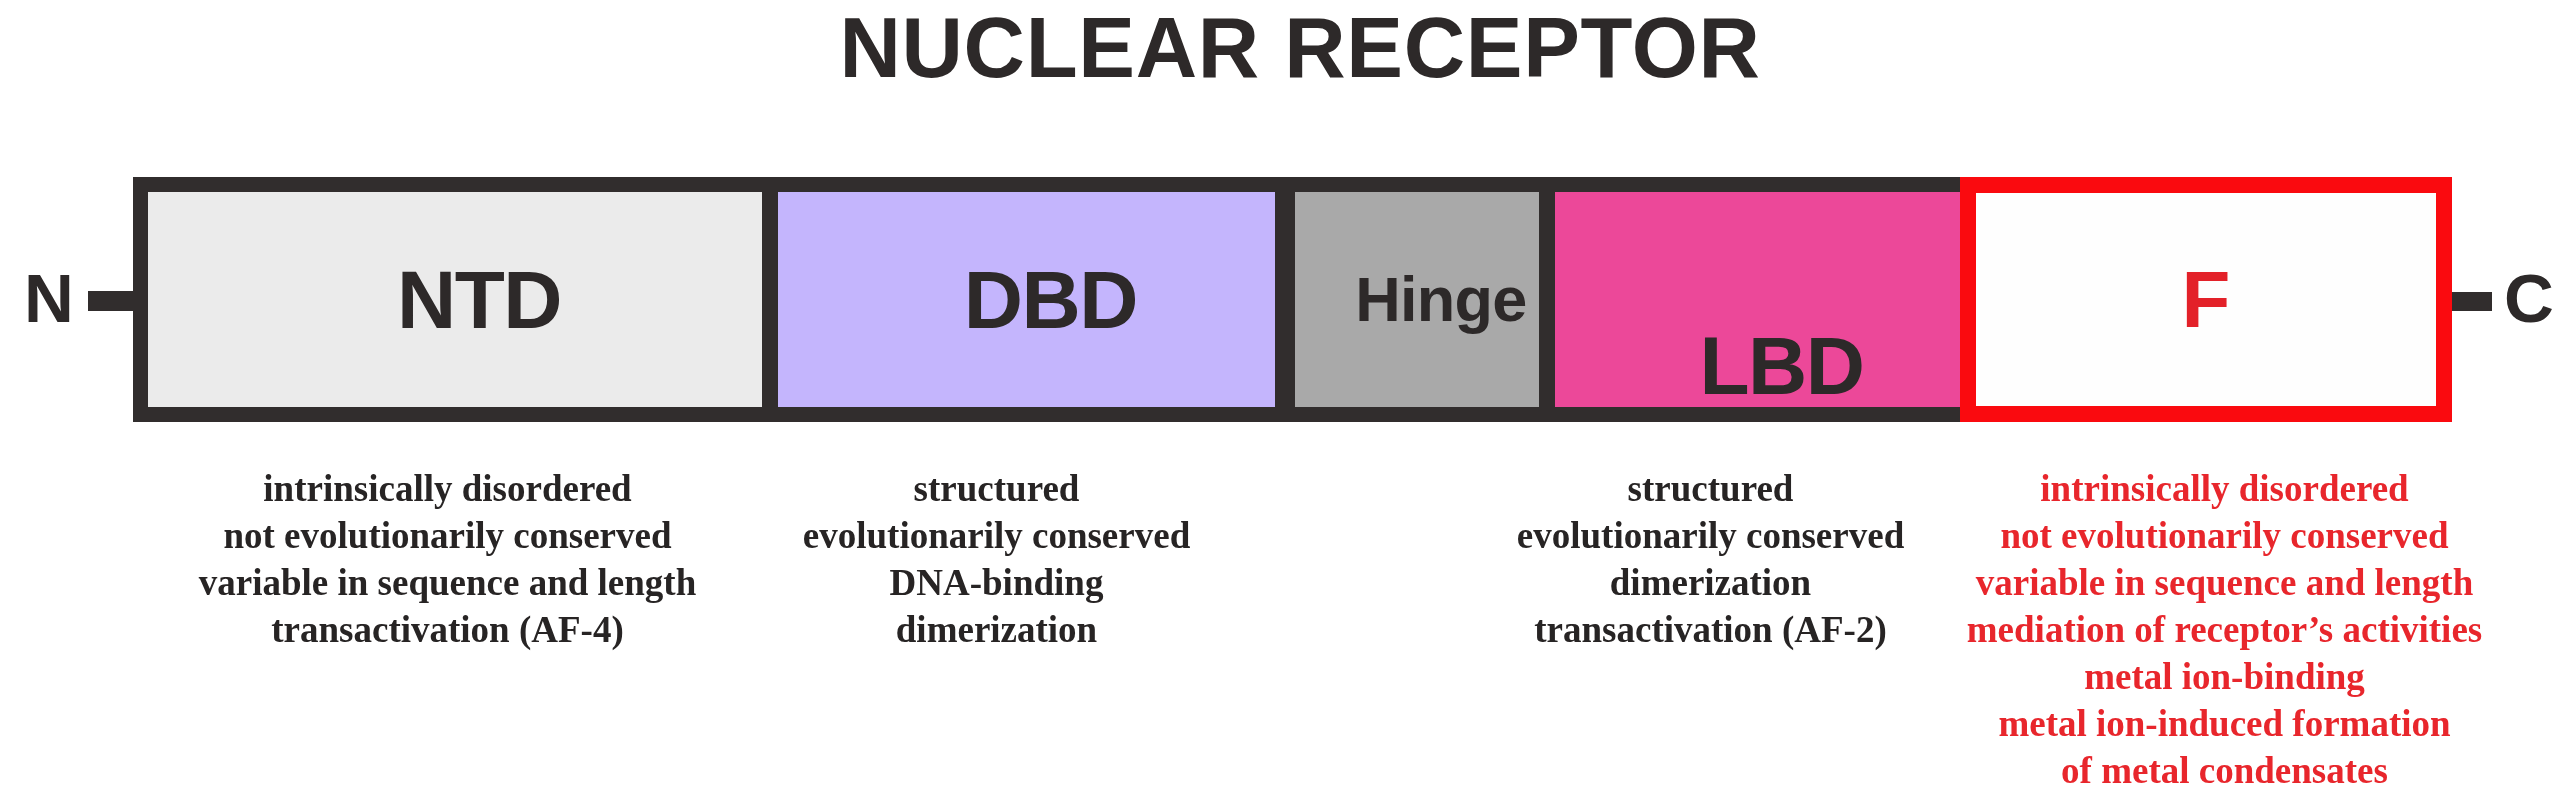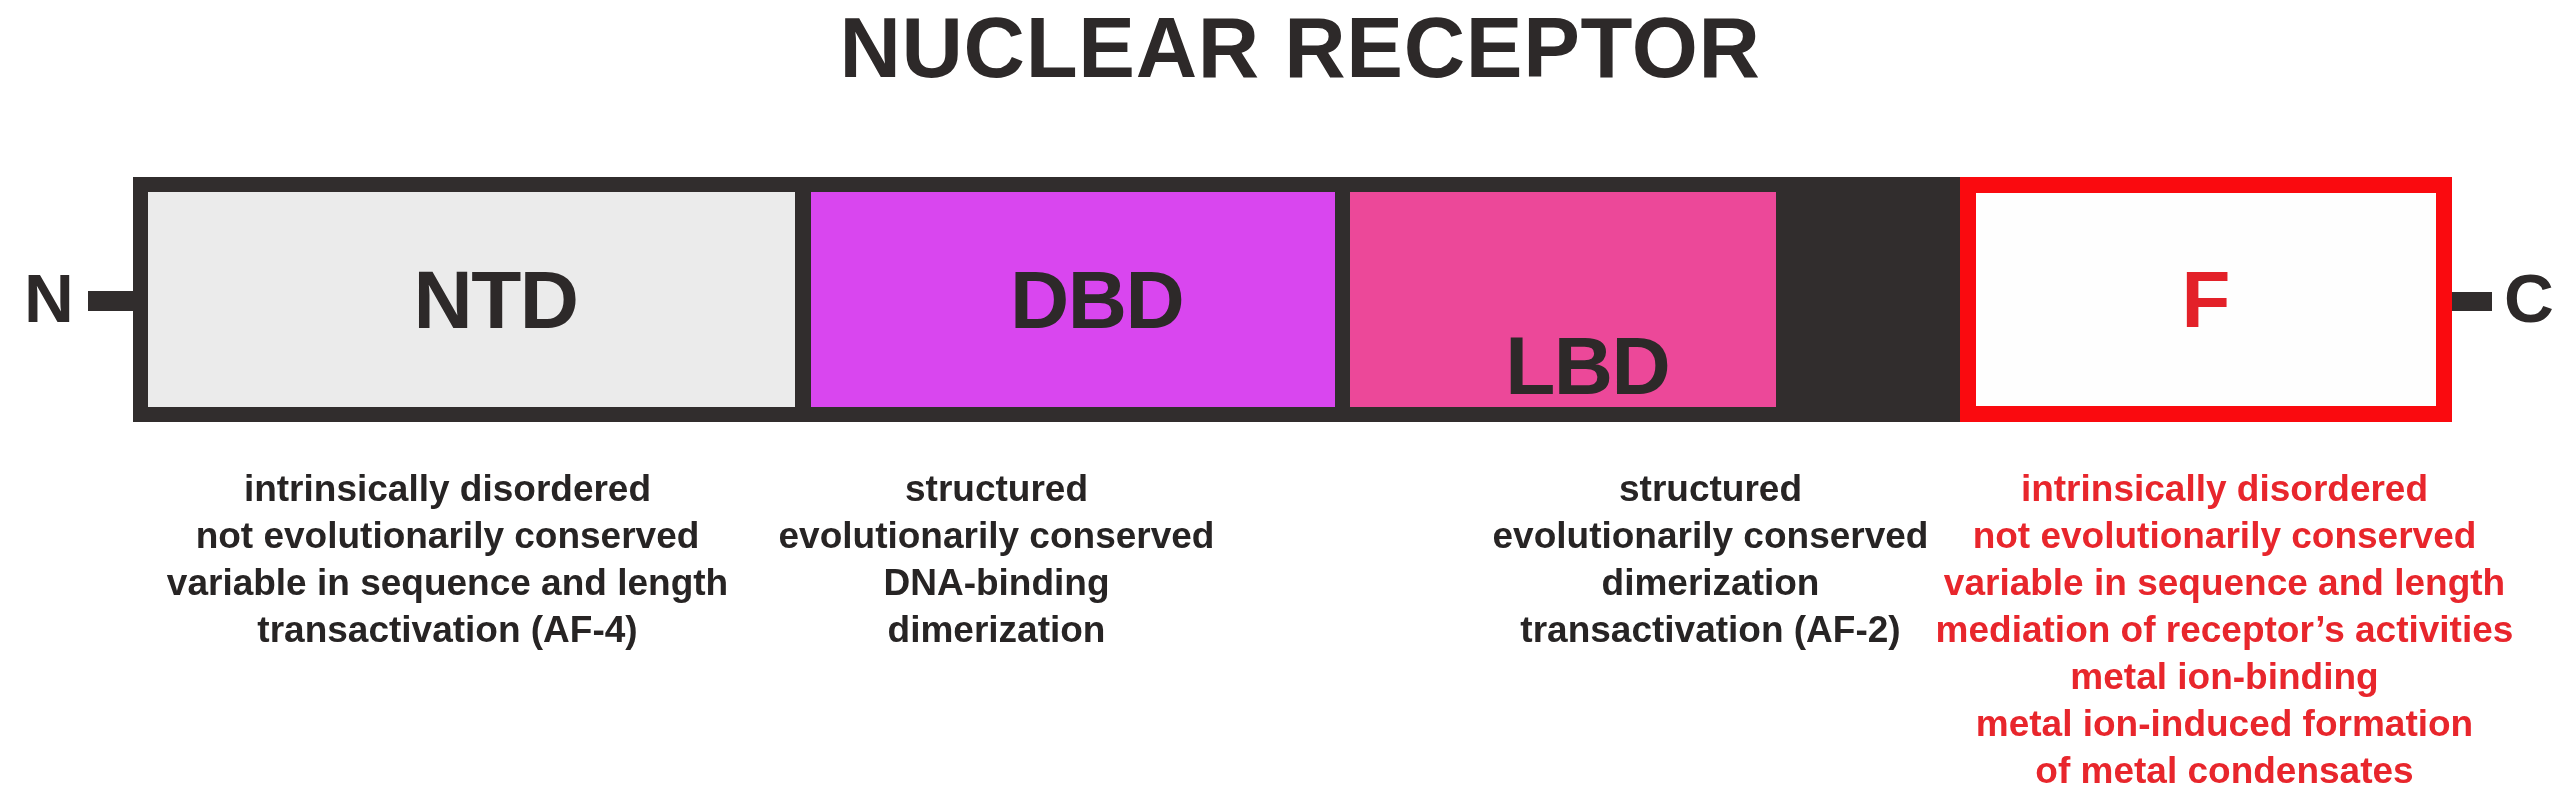"DBD" .seg-dbd { background: #d946ef -> #c4b5fd }
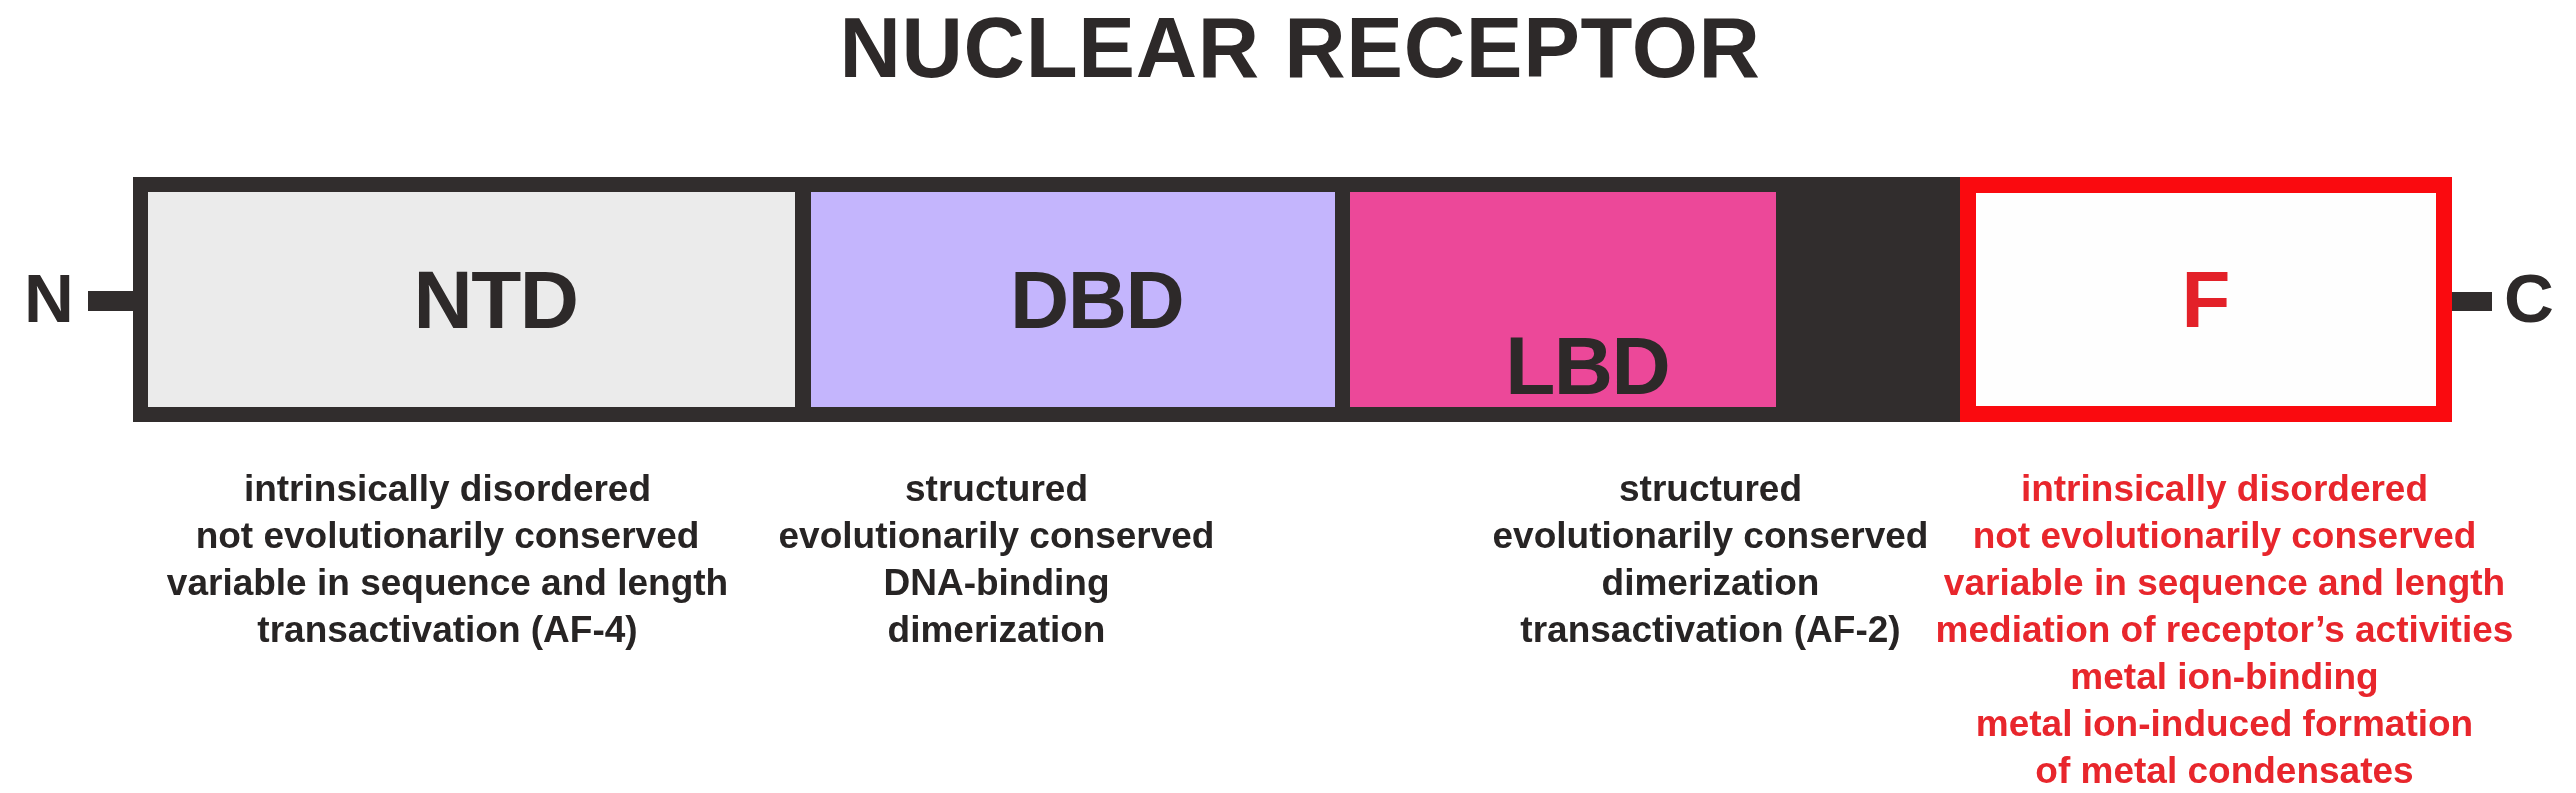"Hinge" div.segment { html: none -> <div> <span>Hinge</span> </div> }
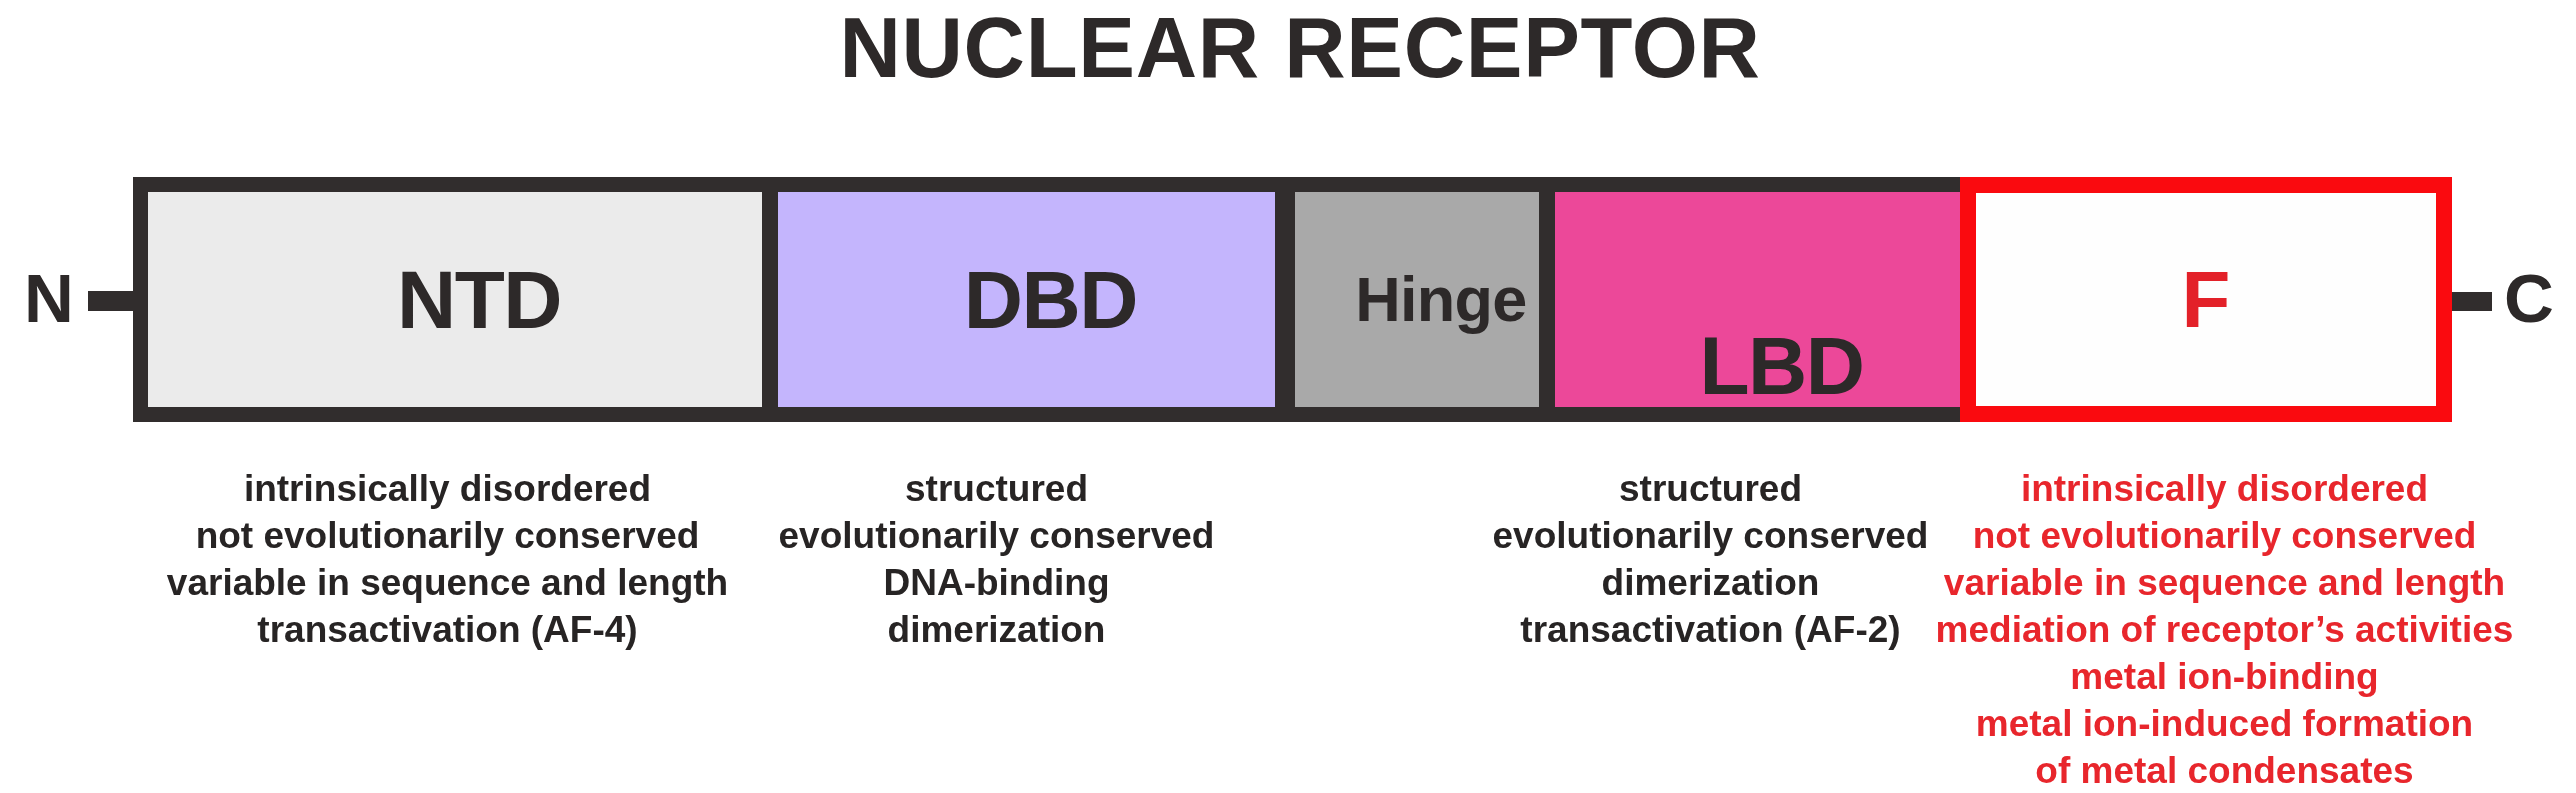"intrinsically disordered" .features { font-family: none -> Liberation Serif, serif }
